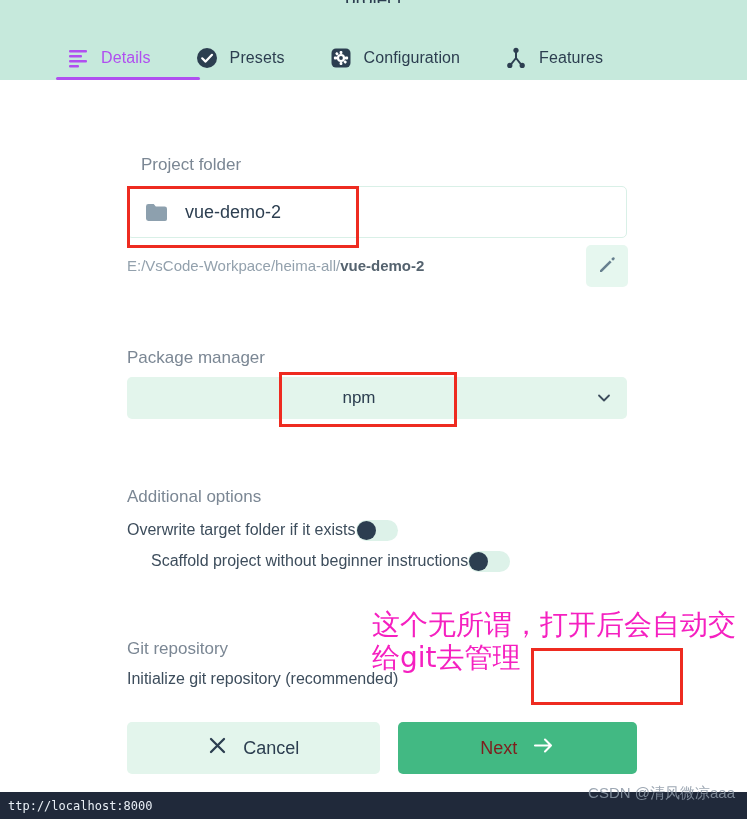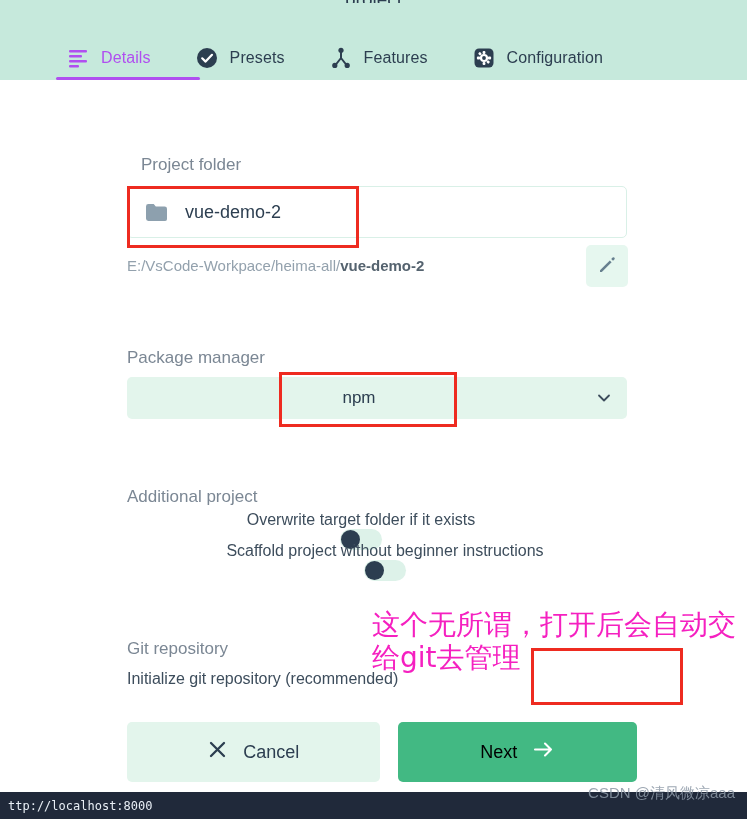"Features" div.tab { order: before "Configuration" -> after "Configuration" }
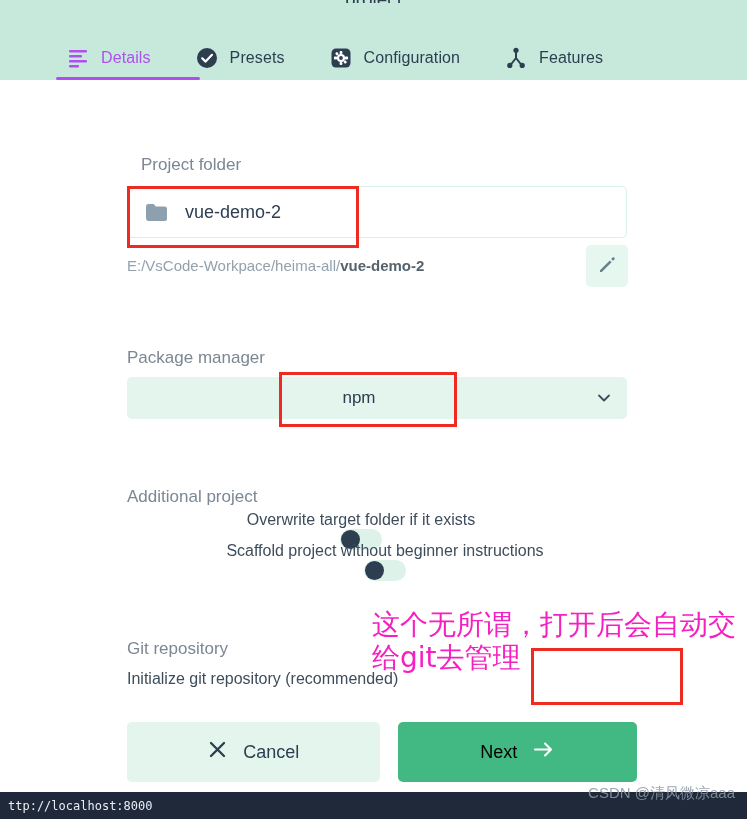"Additional project" div.section-label { text: project -> options }
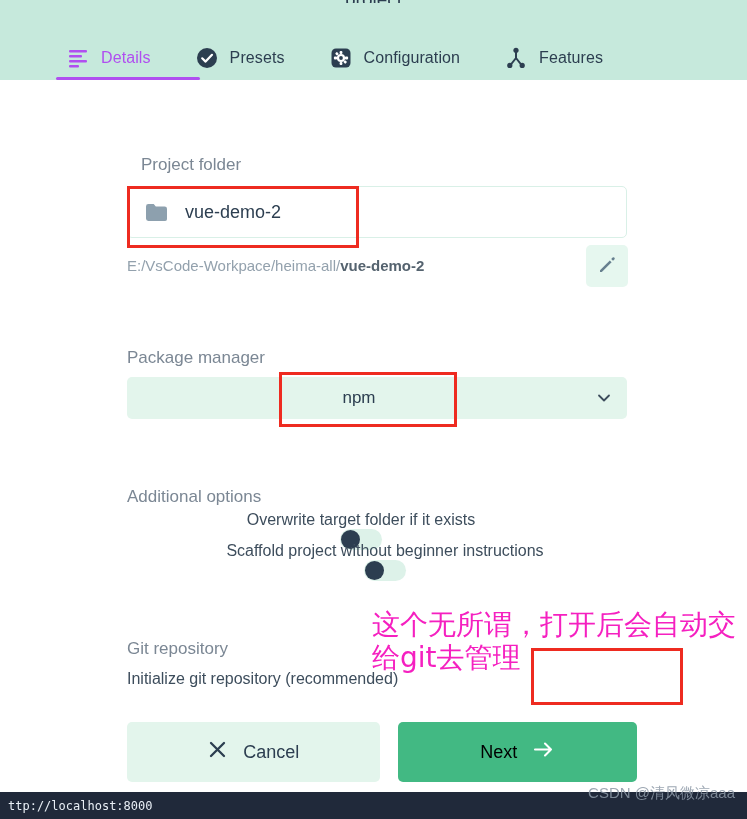"Overwrite target folder if it" .opt-row { flex-direction: column -> none; justify-content: center -> flex-start; left: 111px -> 127px }
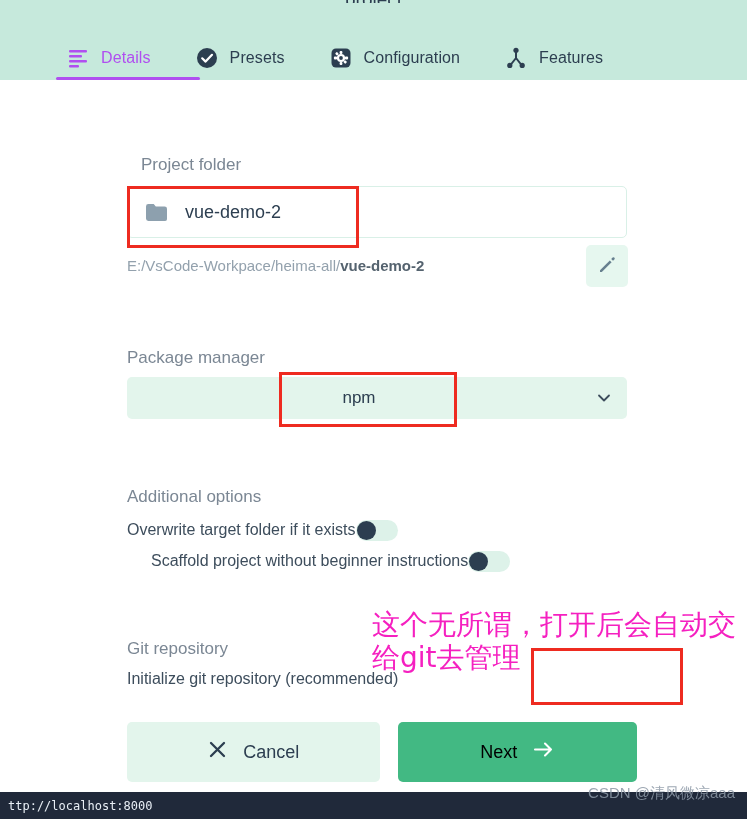"Cancel" .btn { height: 60px -> 52px }
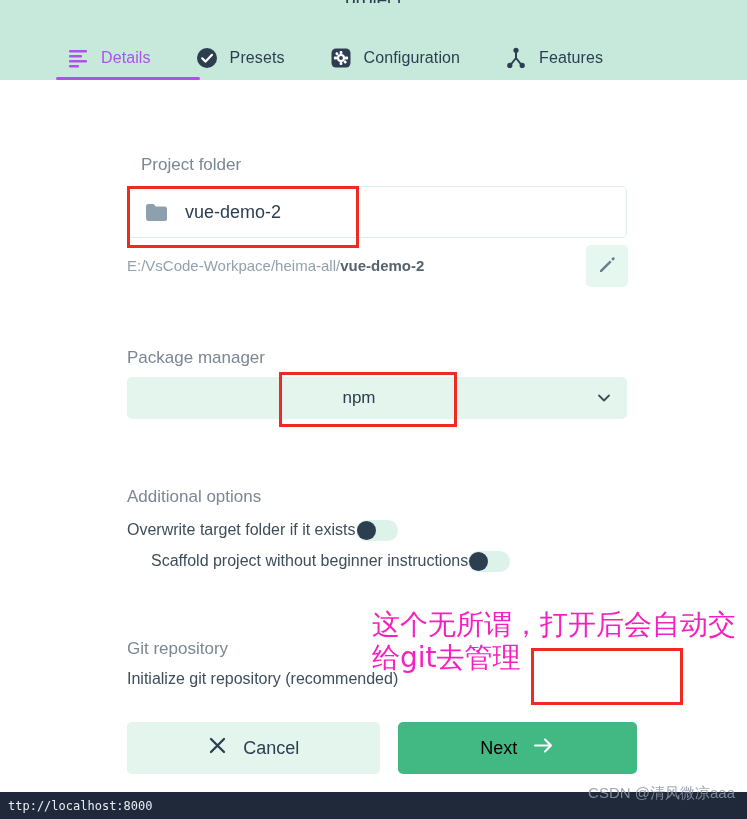"Next" .btn-next { color: #000000 -> #7f1d1d }
